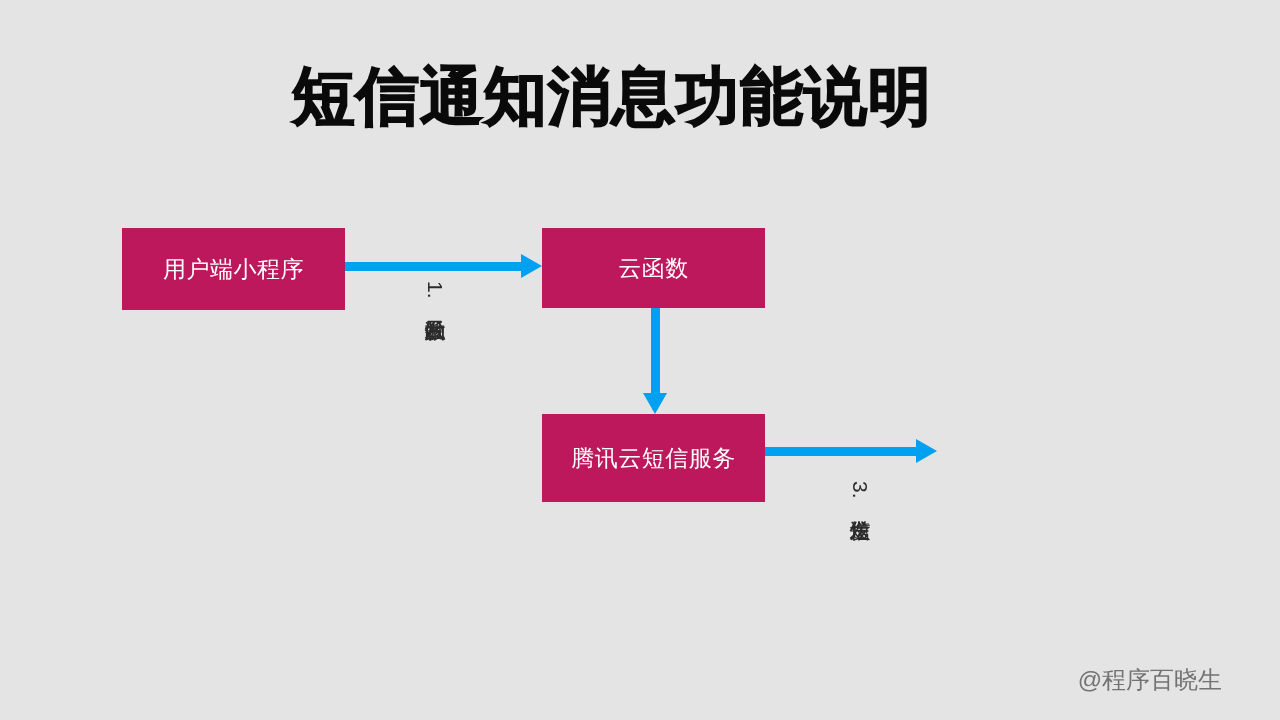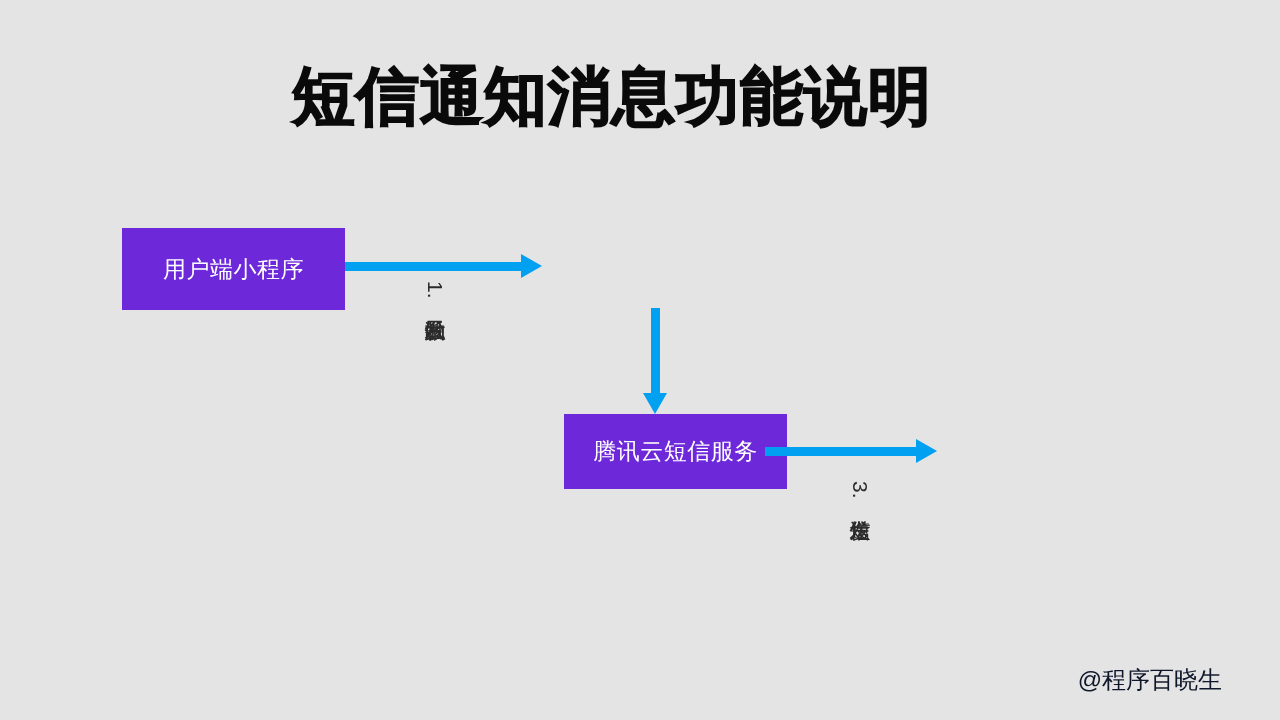"用户端小程序" .node { background: #6d28d9 -> #be185d }
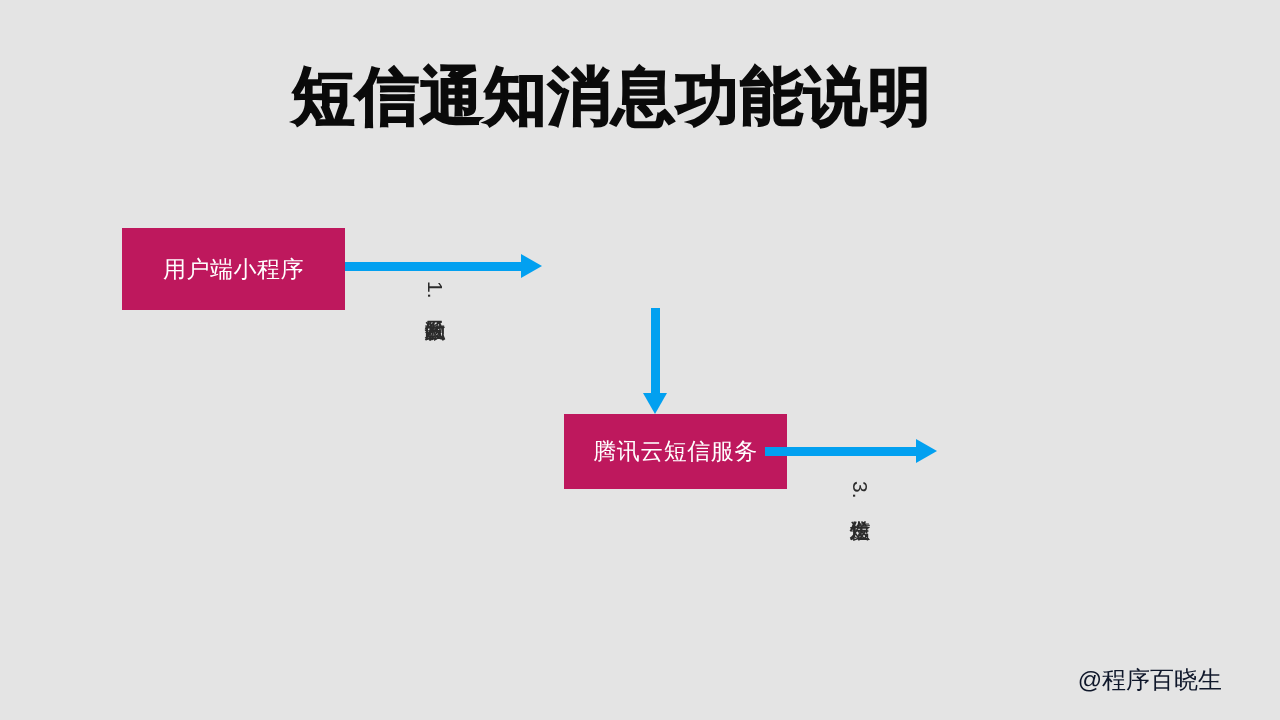"云函数" div.node { html: none -> <div> <span>云函数</span> </div> }
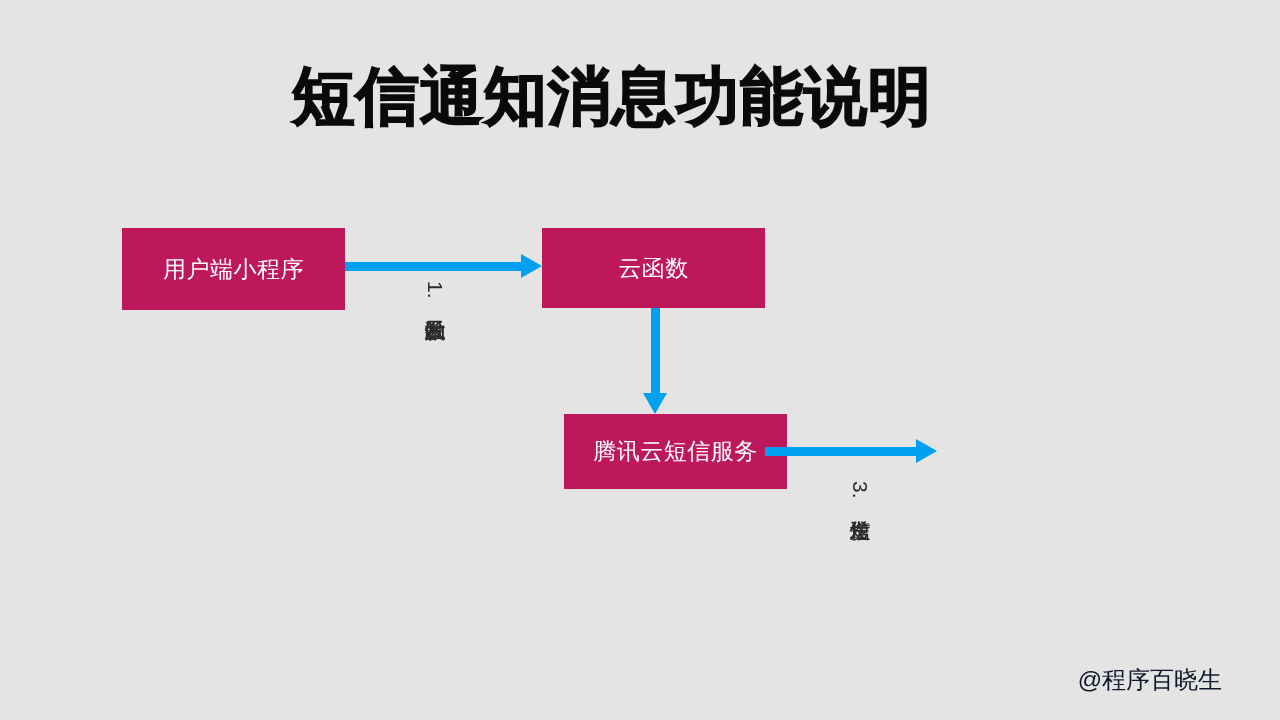"腾讯云短信服务" #node-sms { height: 75px -> 88px; left: 564px -> 542px }
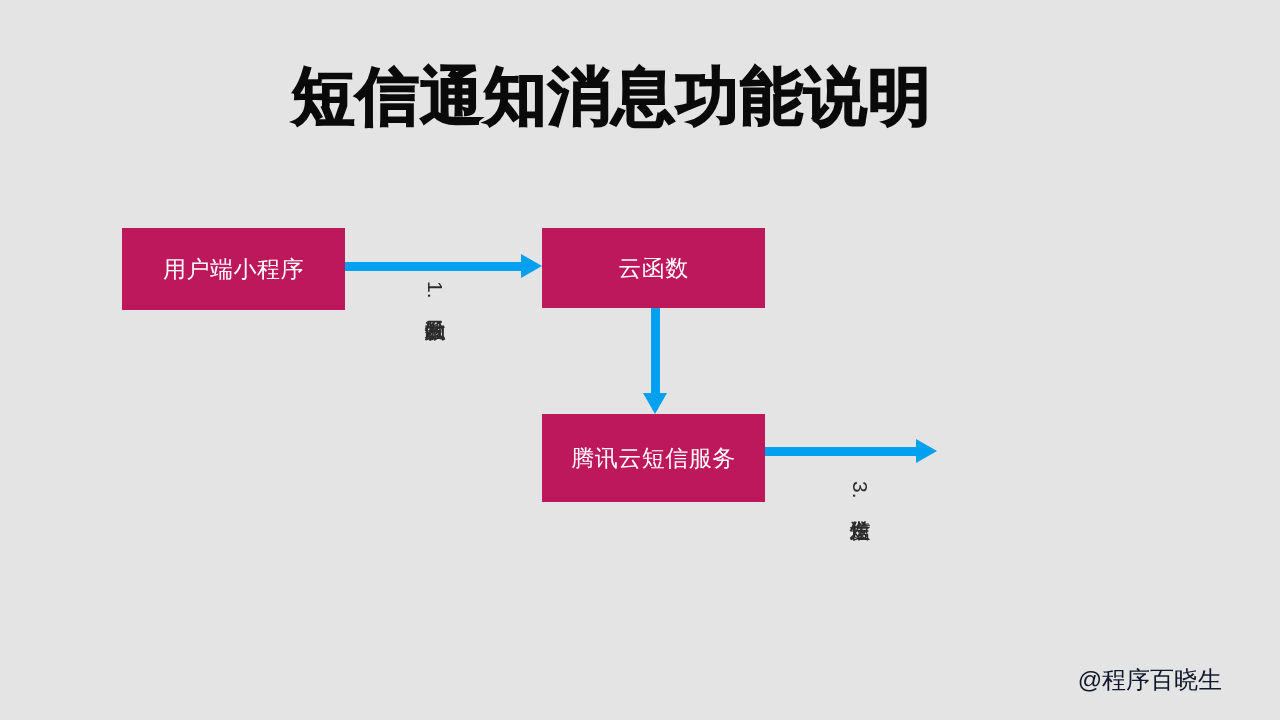"@程序百晓生" #watermark { color: #0f172a -> #737373 }
